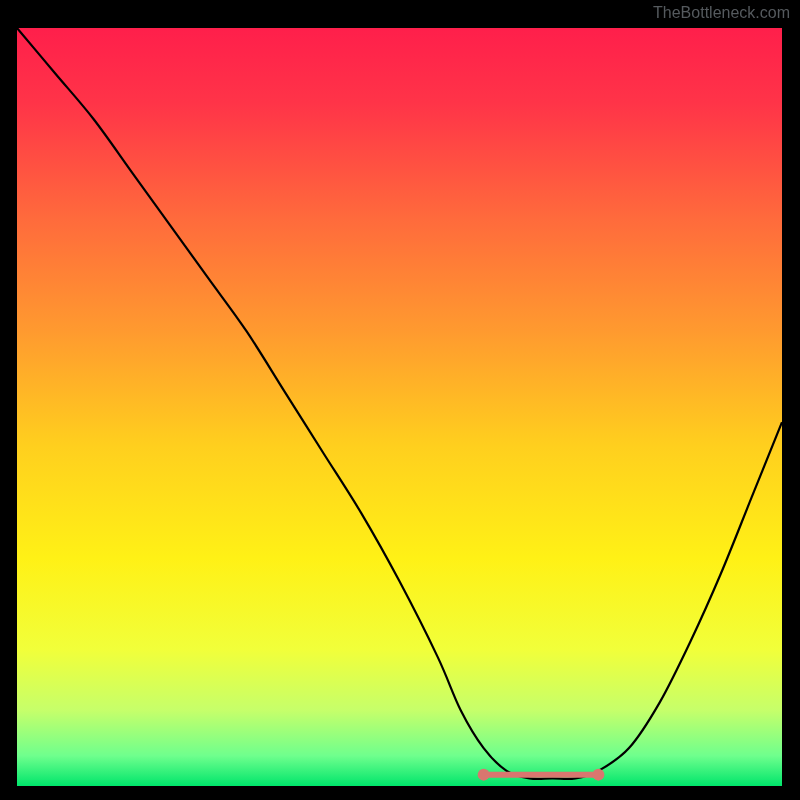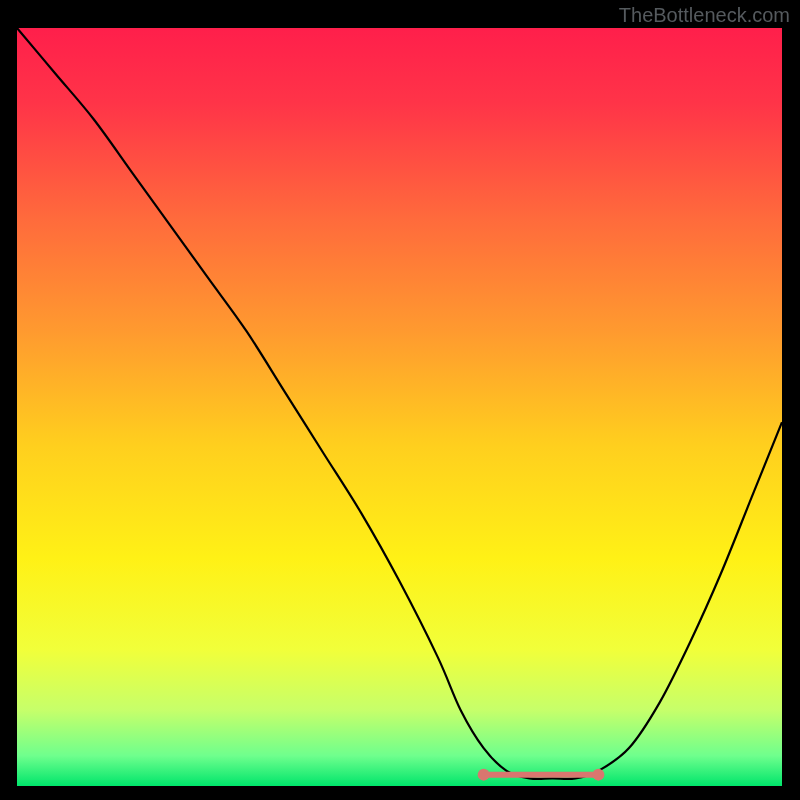"TheBottleneck.com" .watermark { font-size: 20px -> 16px }
